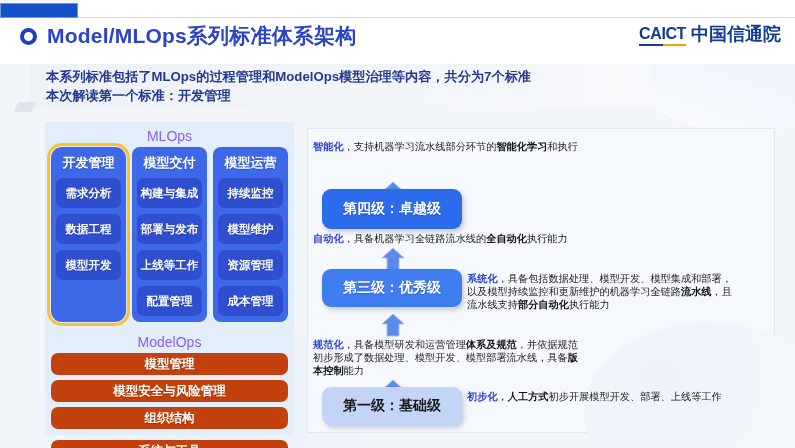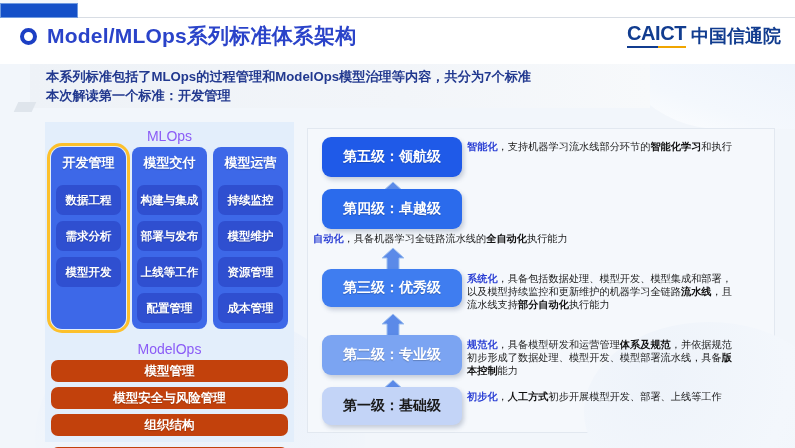"CAICT" .logo-caict { font-size: 20px -> 16px }
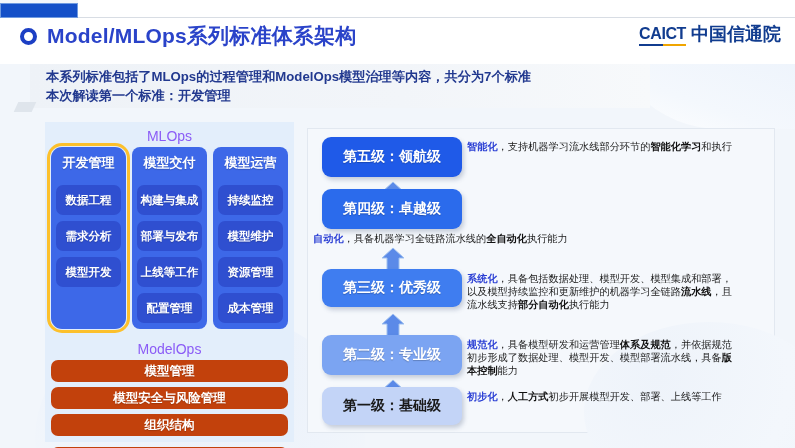"开发管理" .col-head { padding: 2px 0 13px 0 -> 2px 0 6px 0 }
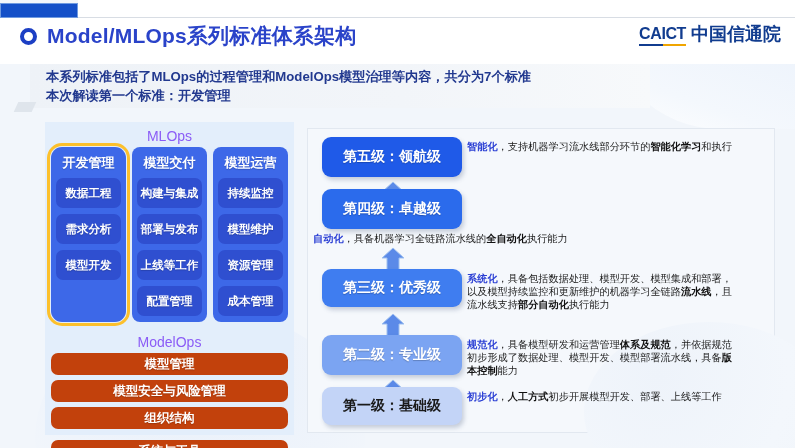"第五级：领航级" div.lvl-box { html: <div>第五级：领航级</div> -> none }
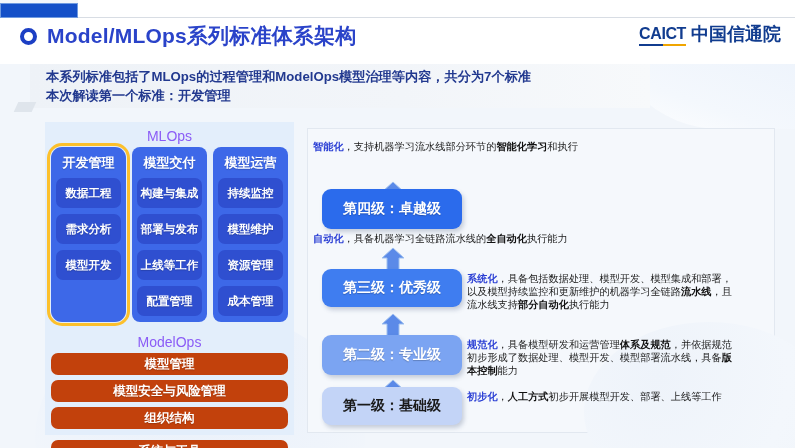"数据工程" div.cell { order: before "需求分析" -> after "需求分析" }
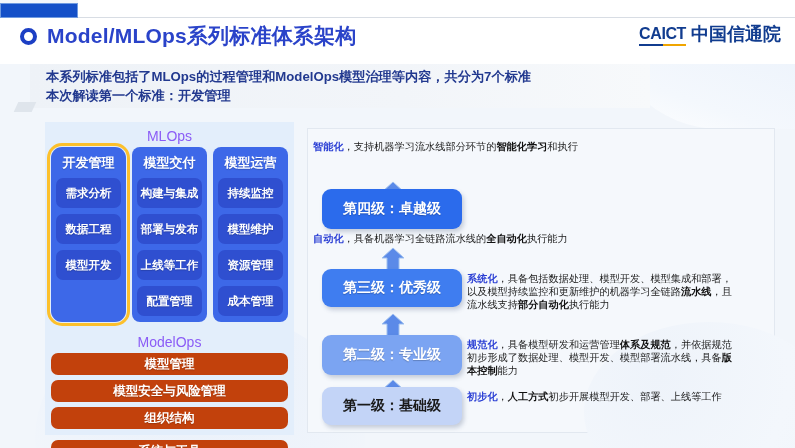"第二级：专业级" div.lvl-box { html: <div>第二级：专业级</div> -> none }
